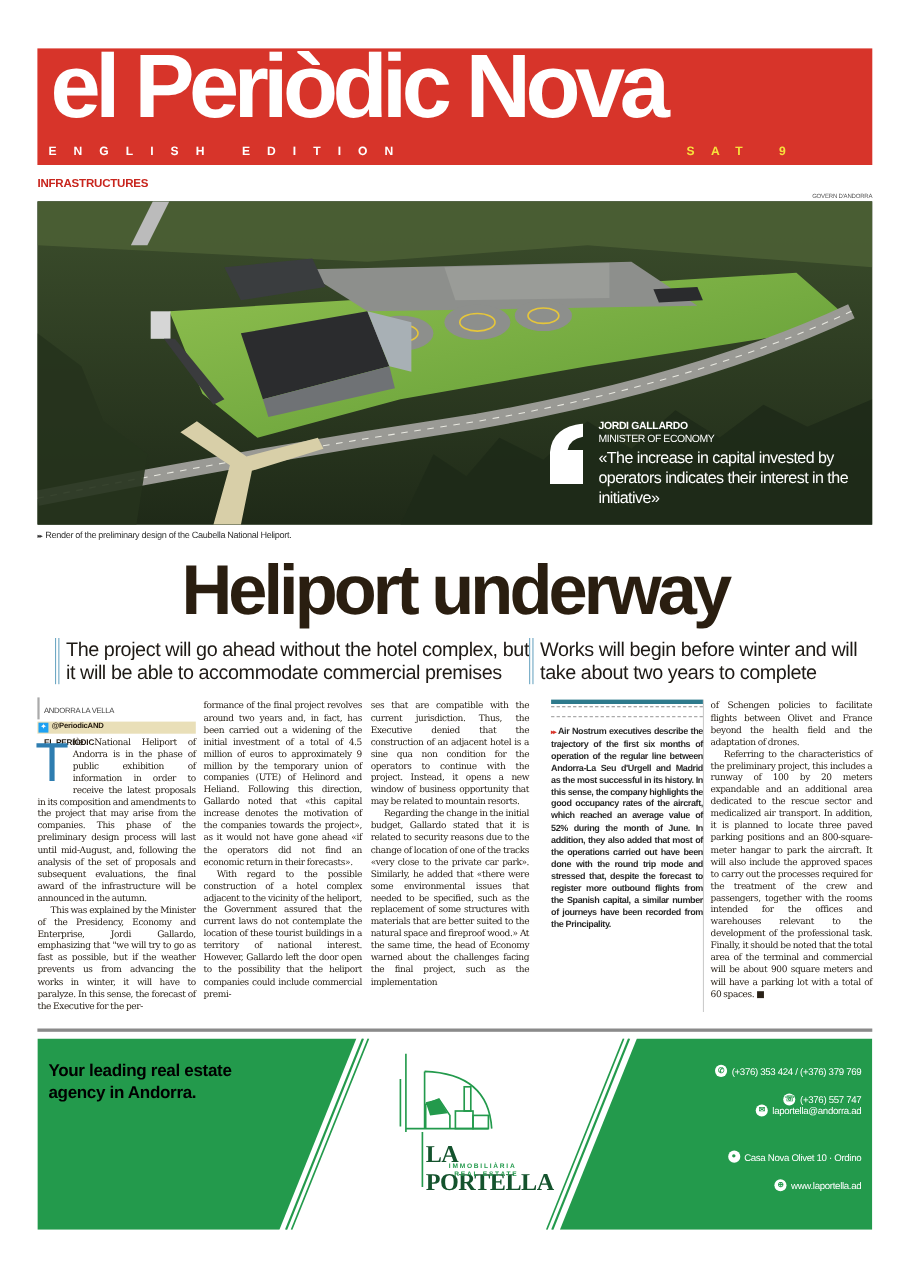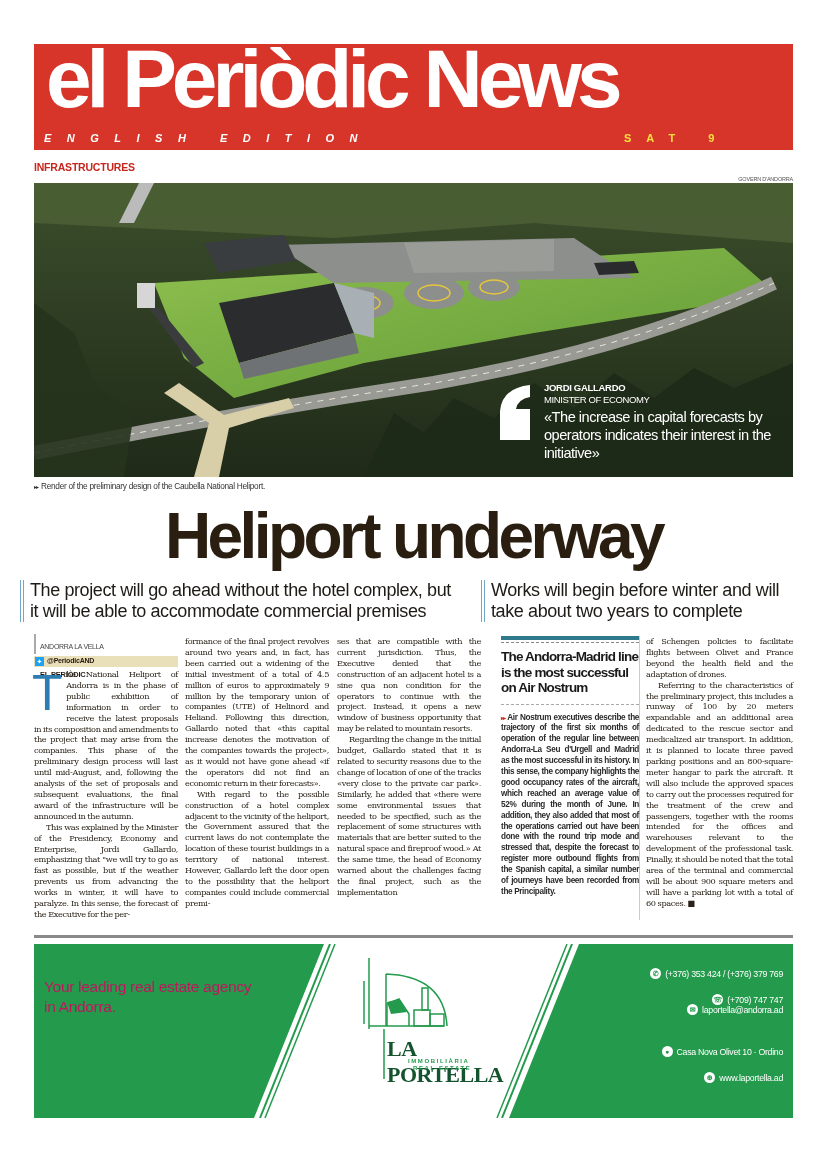"el Periòdic News" div.title { text: News -> Nova }
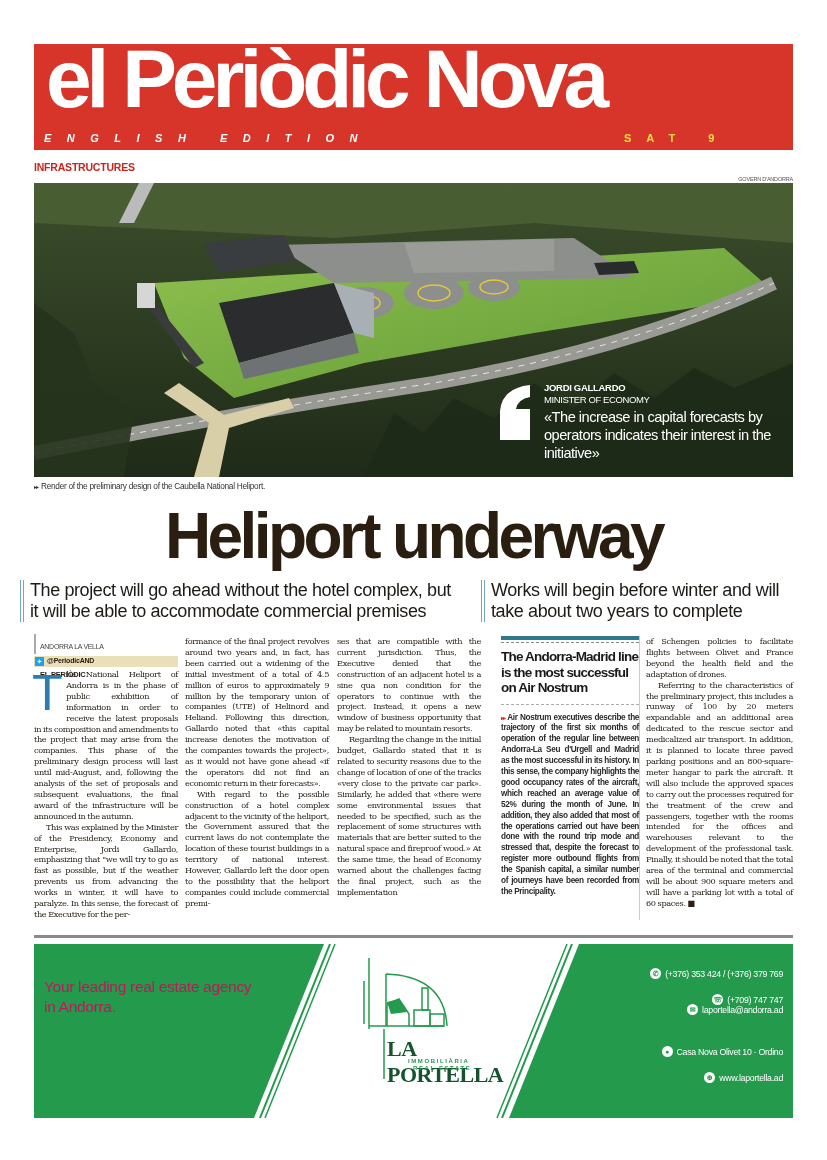"ENGLISH EDITION" .masthead .edition { font-style: italic -> none }
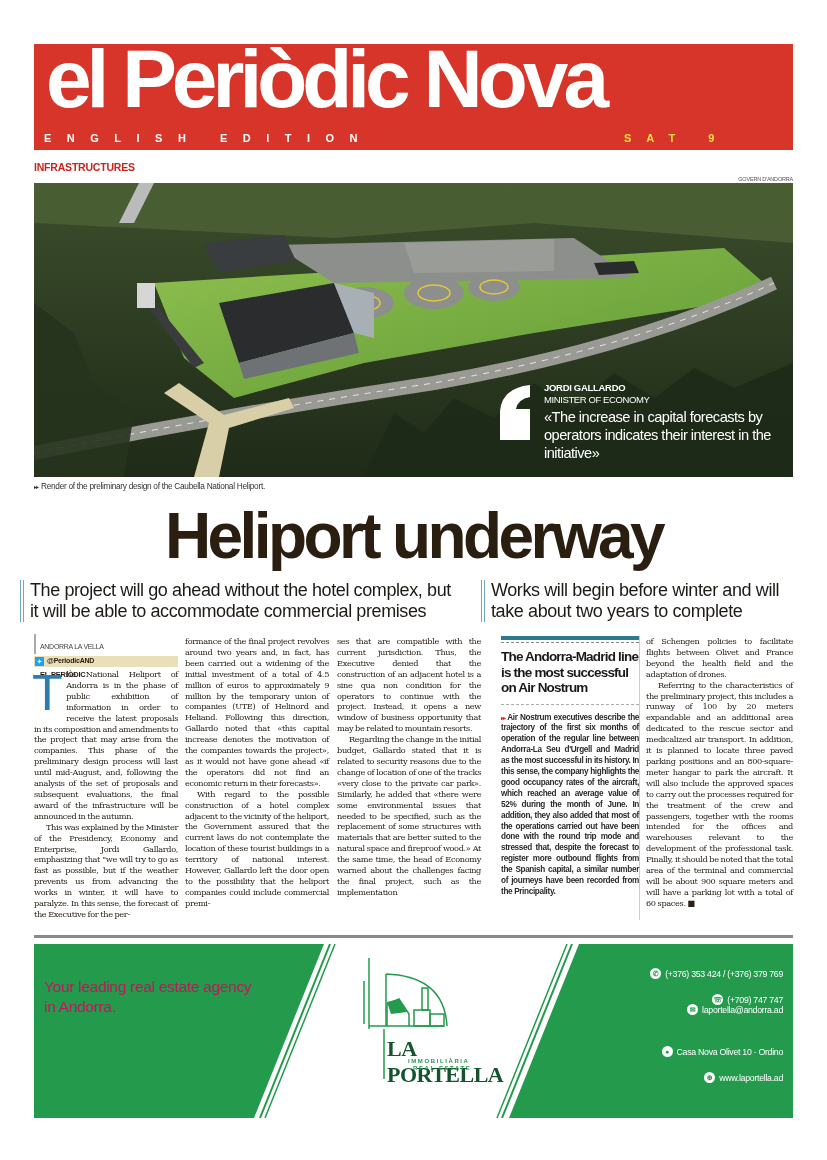"«The increase in capital forecasts" div.quote-text { text: forecasts -> invested }
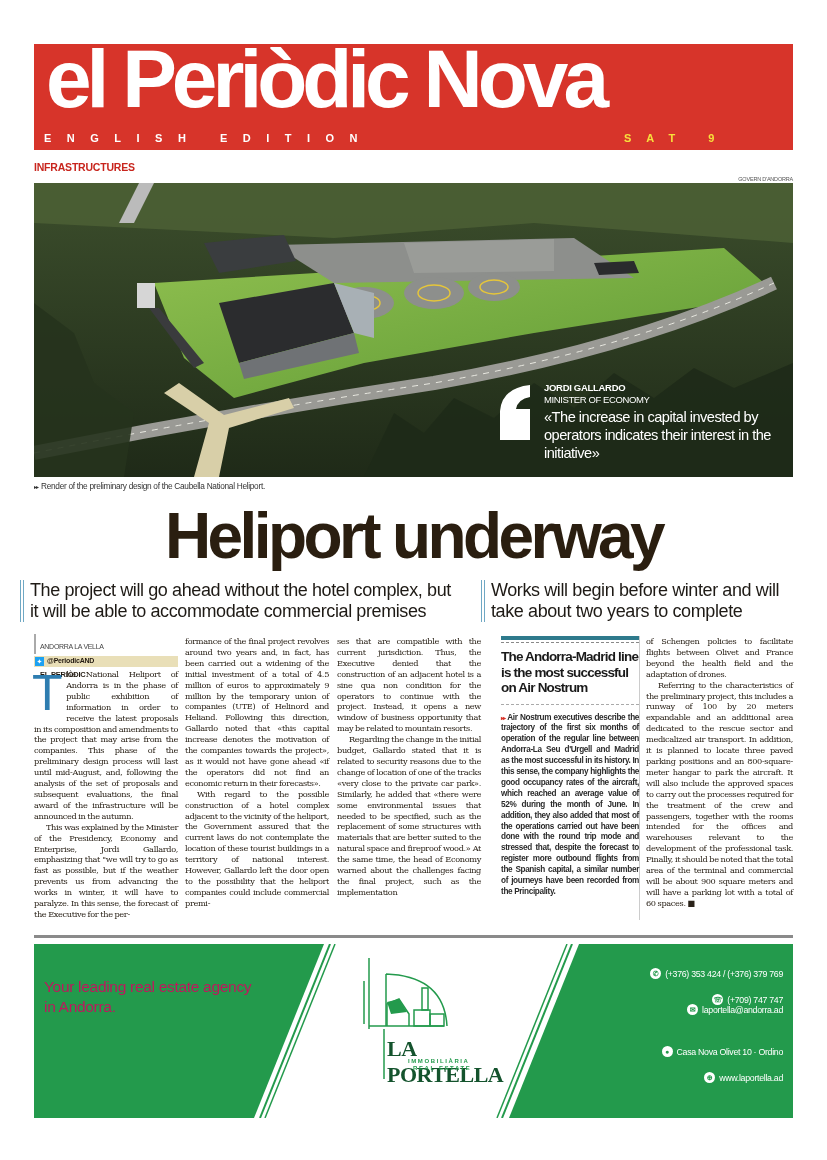"The project will go ahead" .subhead.left { left: 20px -> 50px }
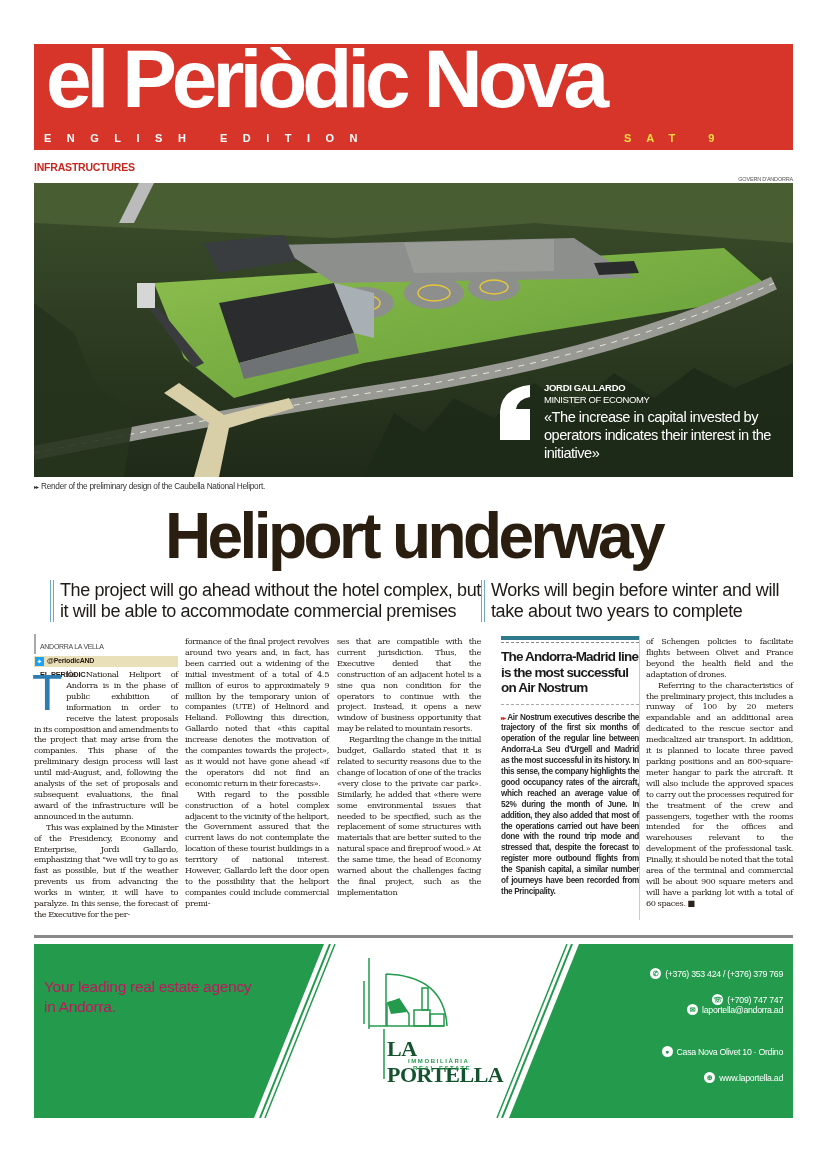"The Andorra-Madrid line is the" div.stitle { html: <div>The Andorra-Madrid line is the most successful on Air Nostrum</div> -> none }
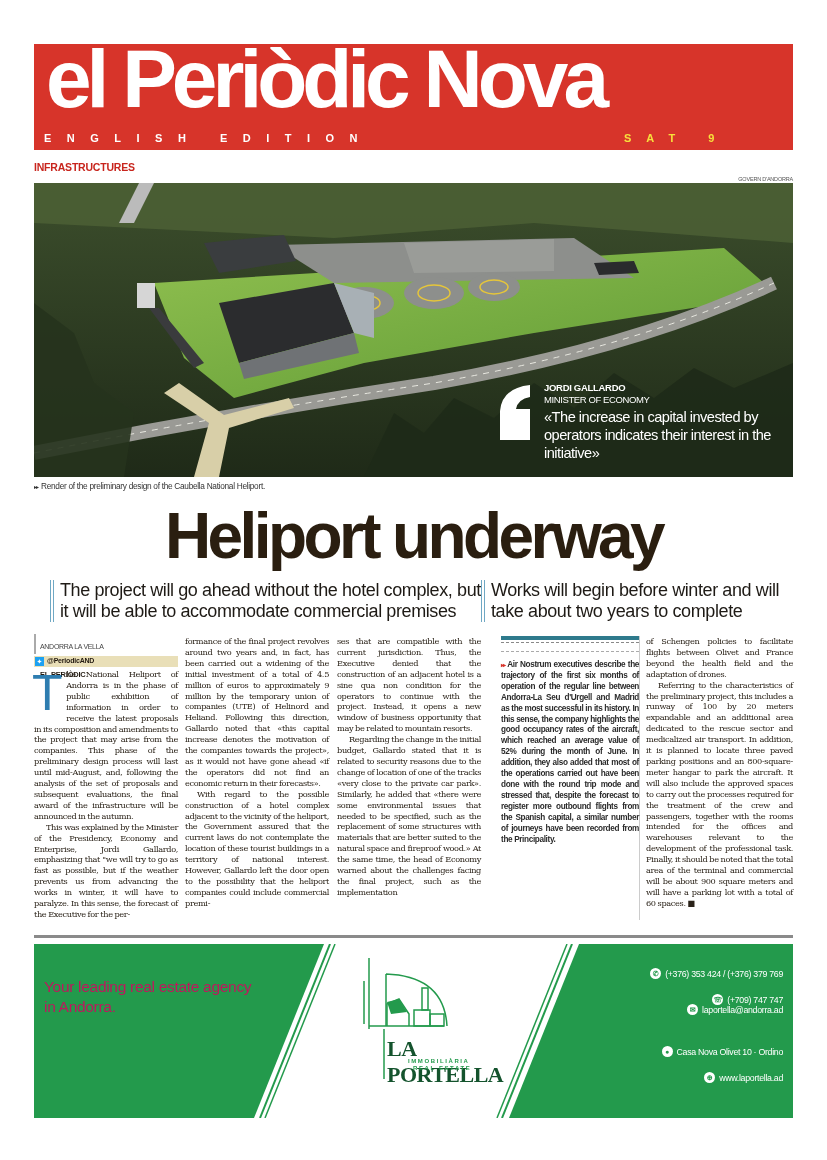"Your leading real estate agency" .ad .tag1 { color: #be185d -> #000000; font-weight: normal -> bold; margin-top: 13px -> none }
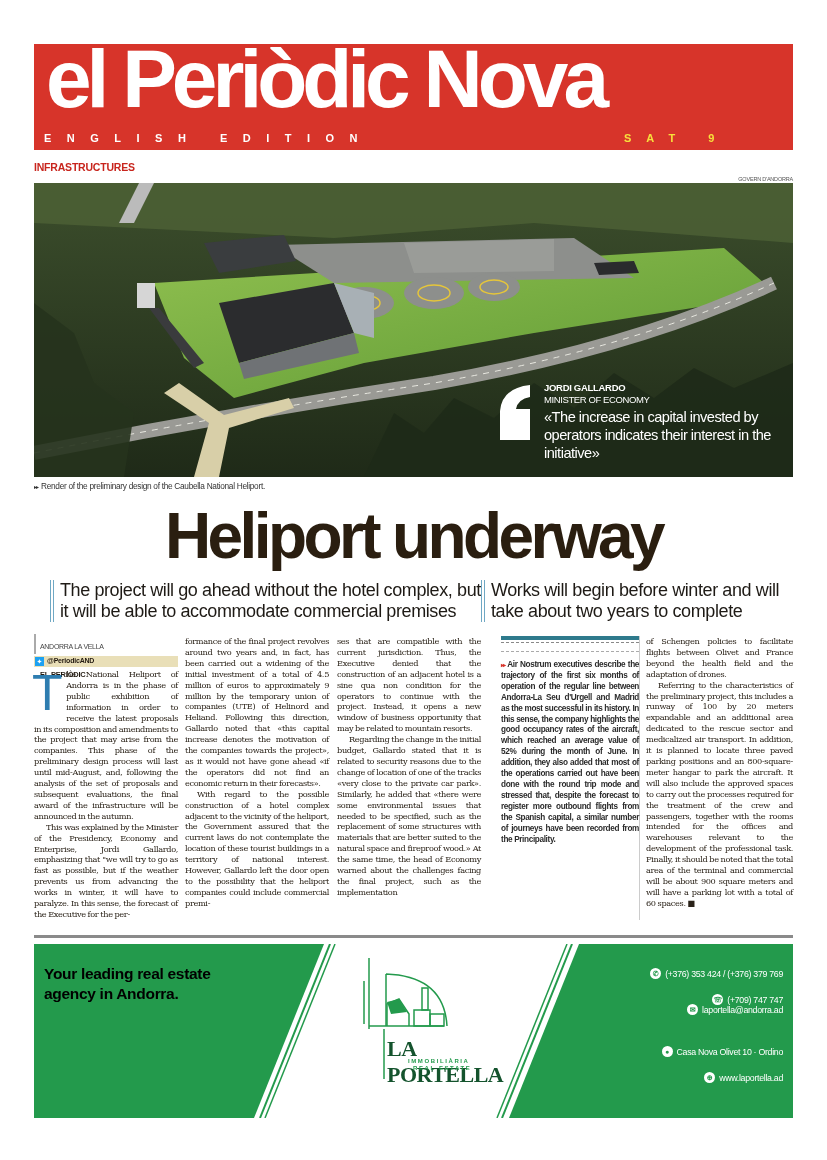"(+709) 747 747" span { text: +709) 747 747 -> +376) 557 747 }
